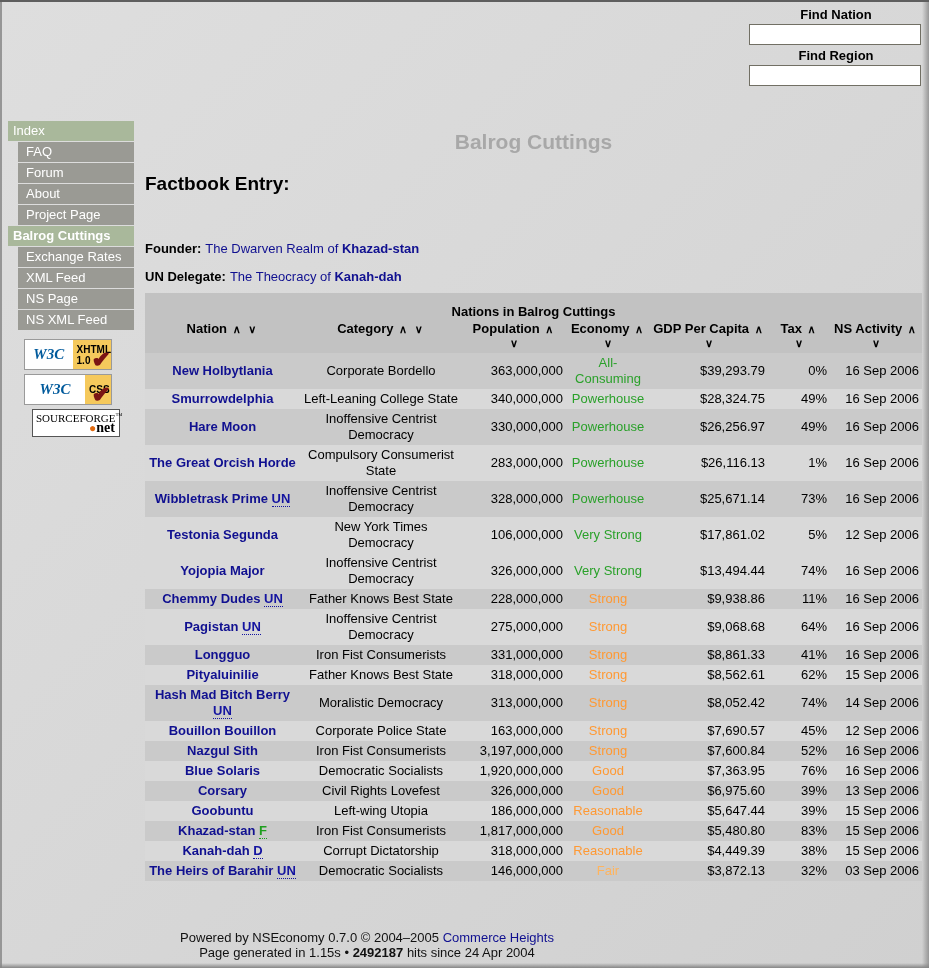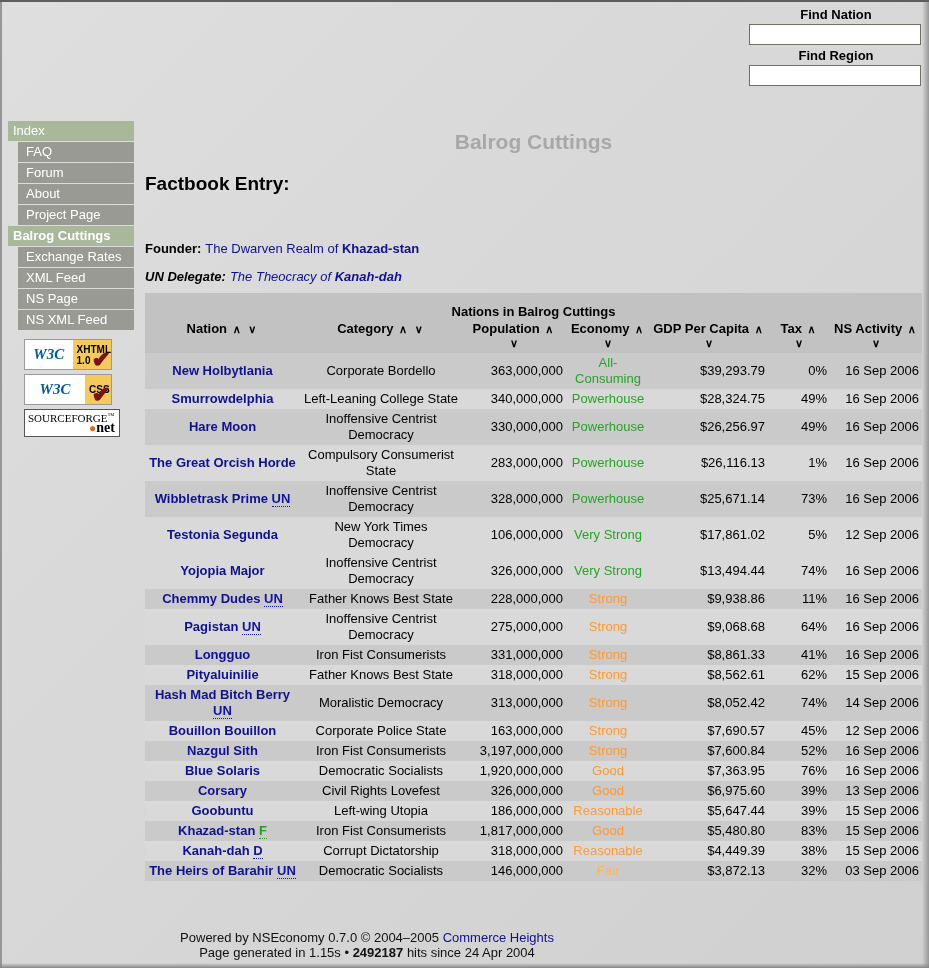"UN Delegate: The Theocracy of" .delegate-line { font-style: italic -> none }
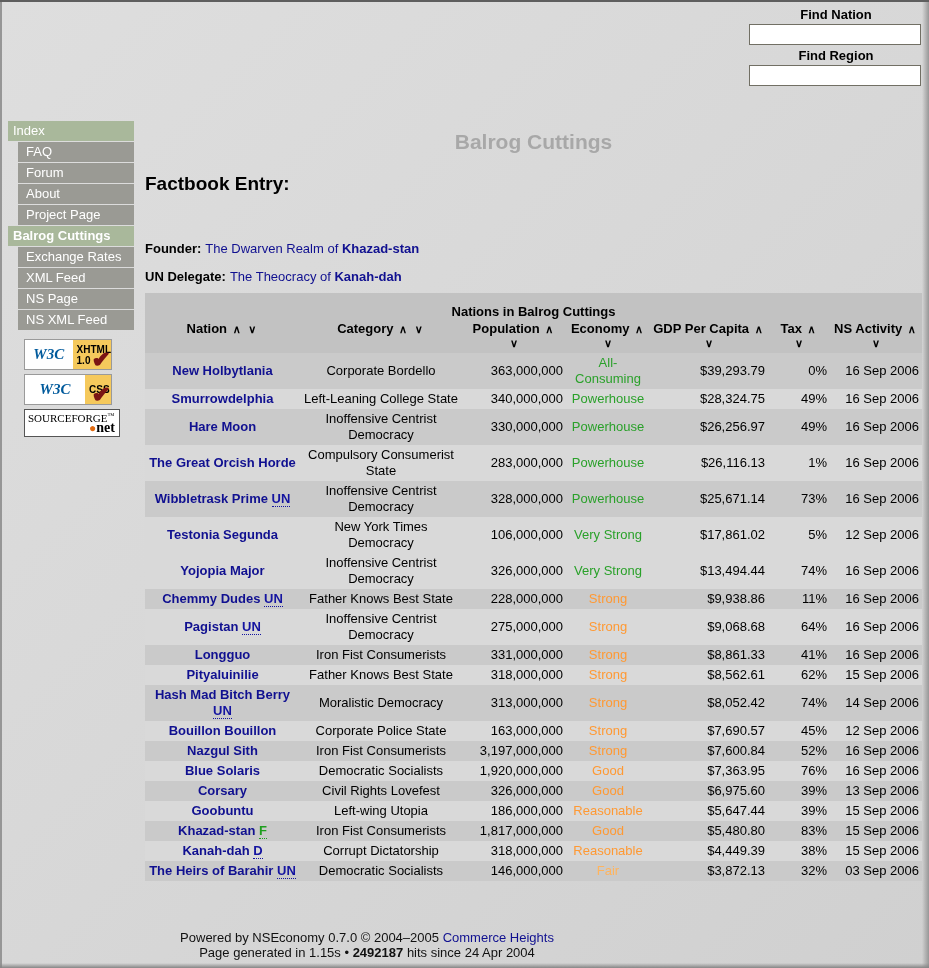"SOURCEFORGE™" .sfbadge { margin-left: none -> 8px; width: 96px -> 88px }
